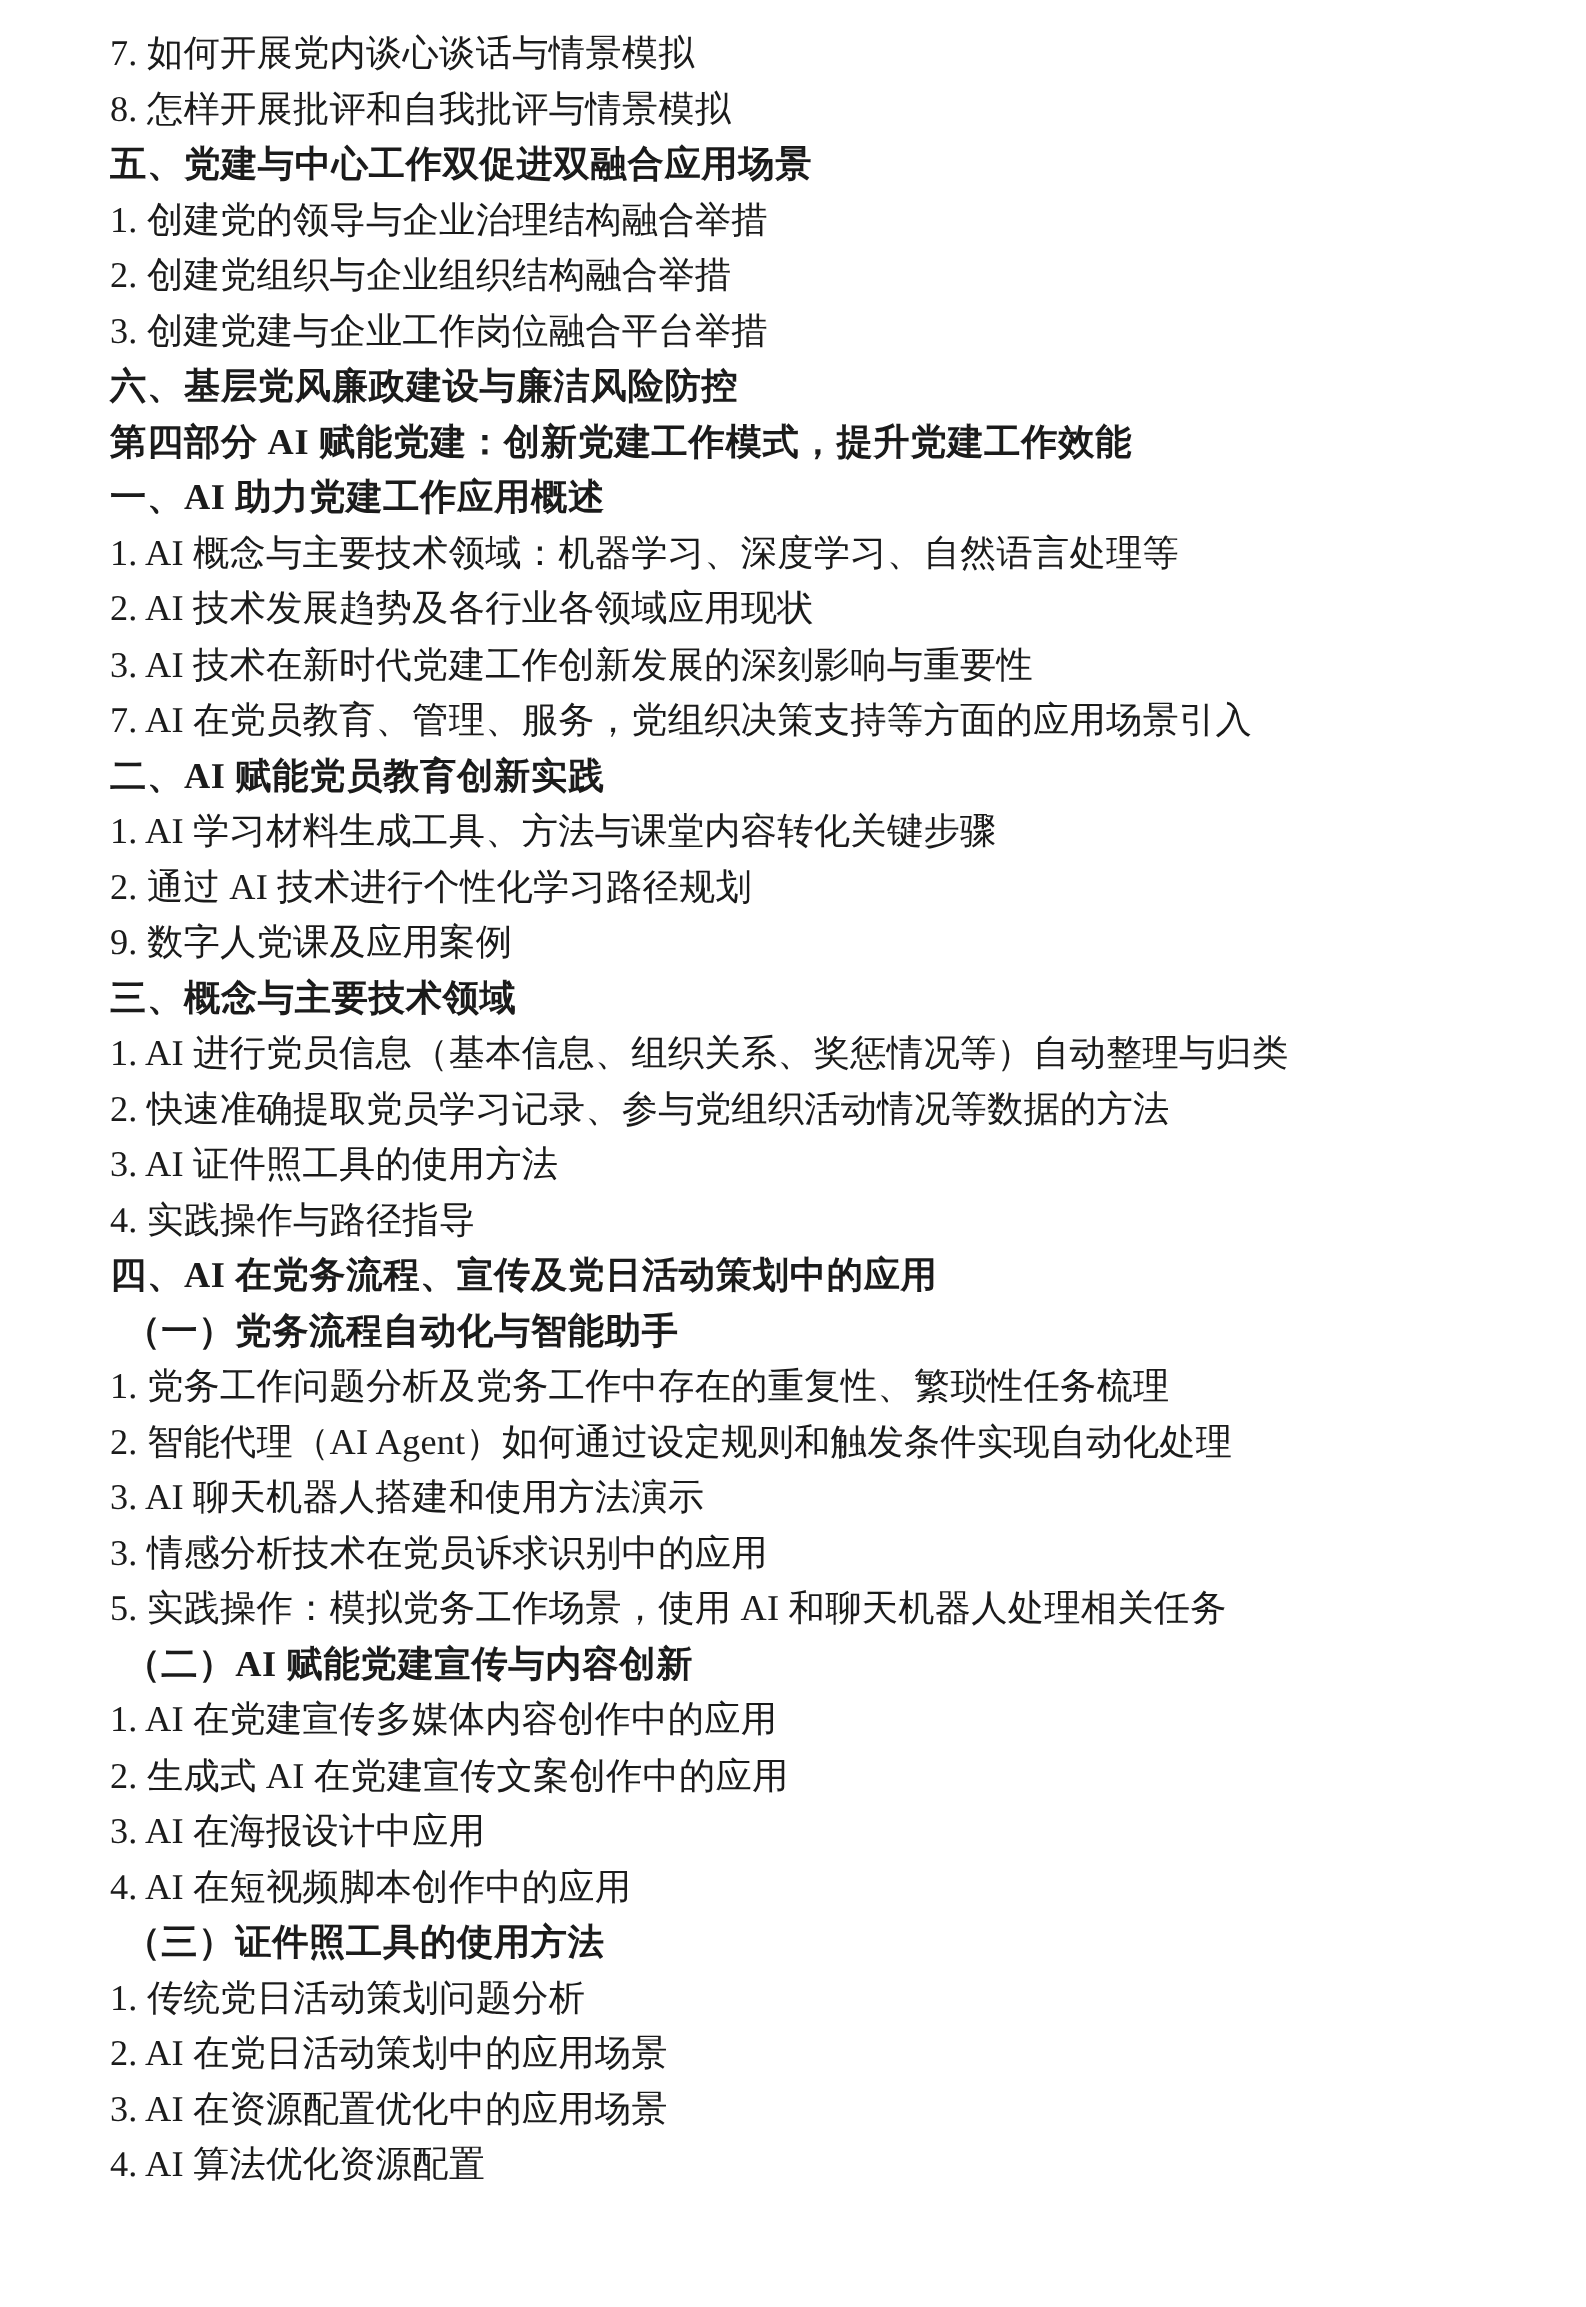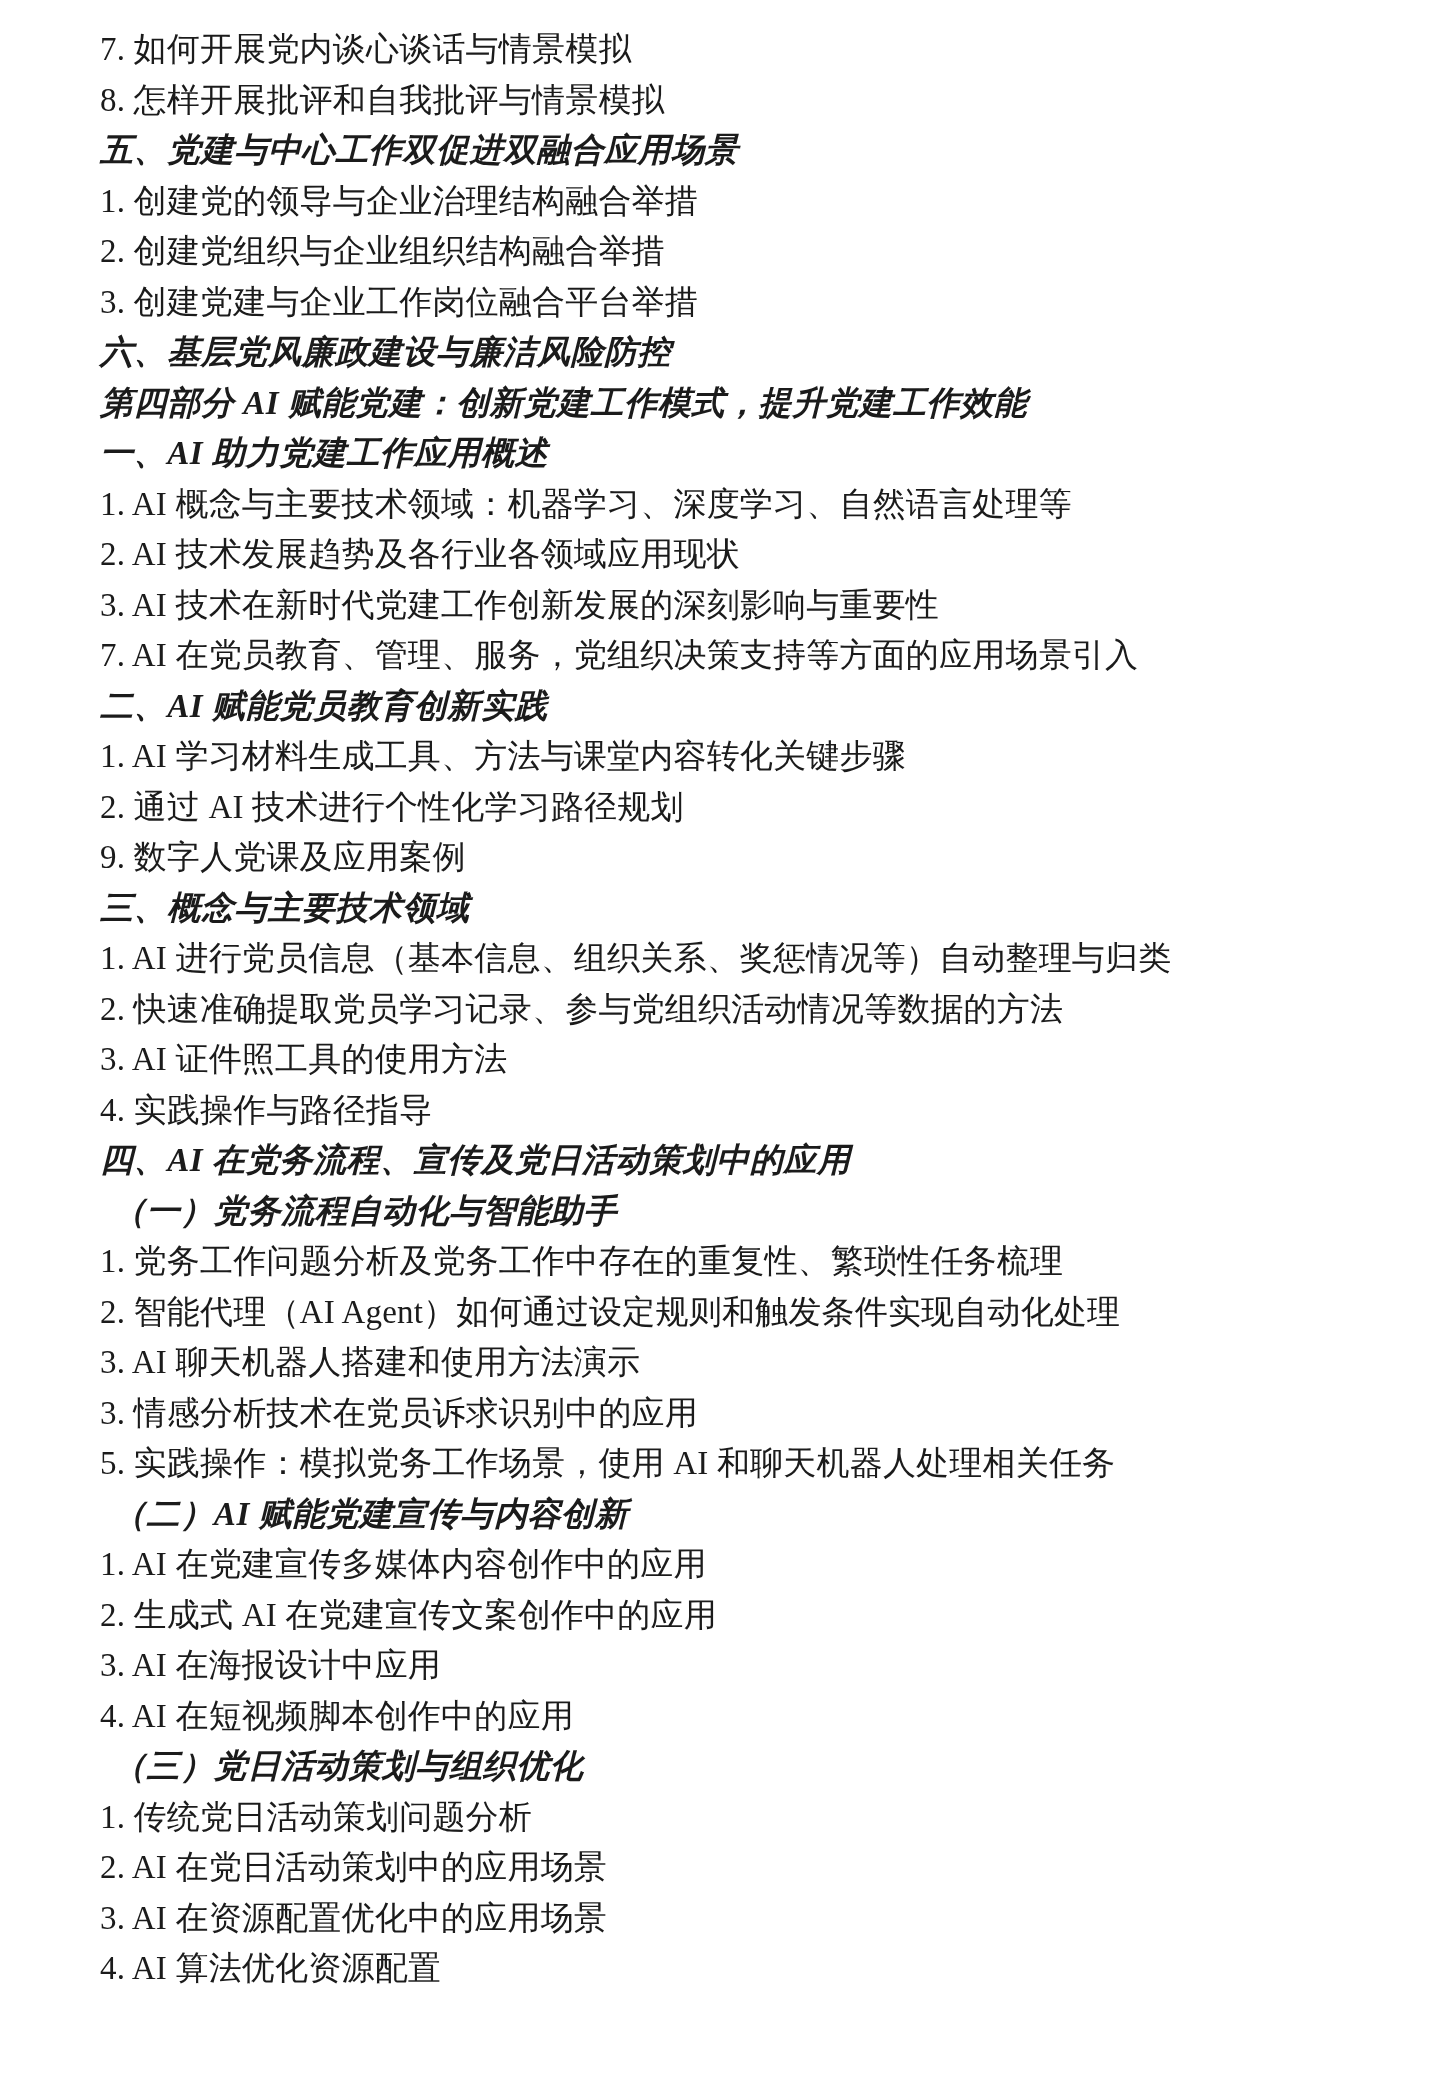"五、党建与中心工作双促进双融合应用场景" .line.heading { font-style: italic -> none }
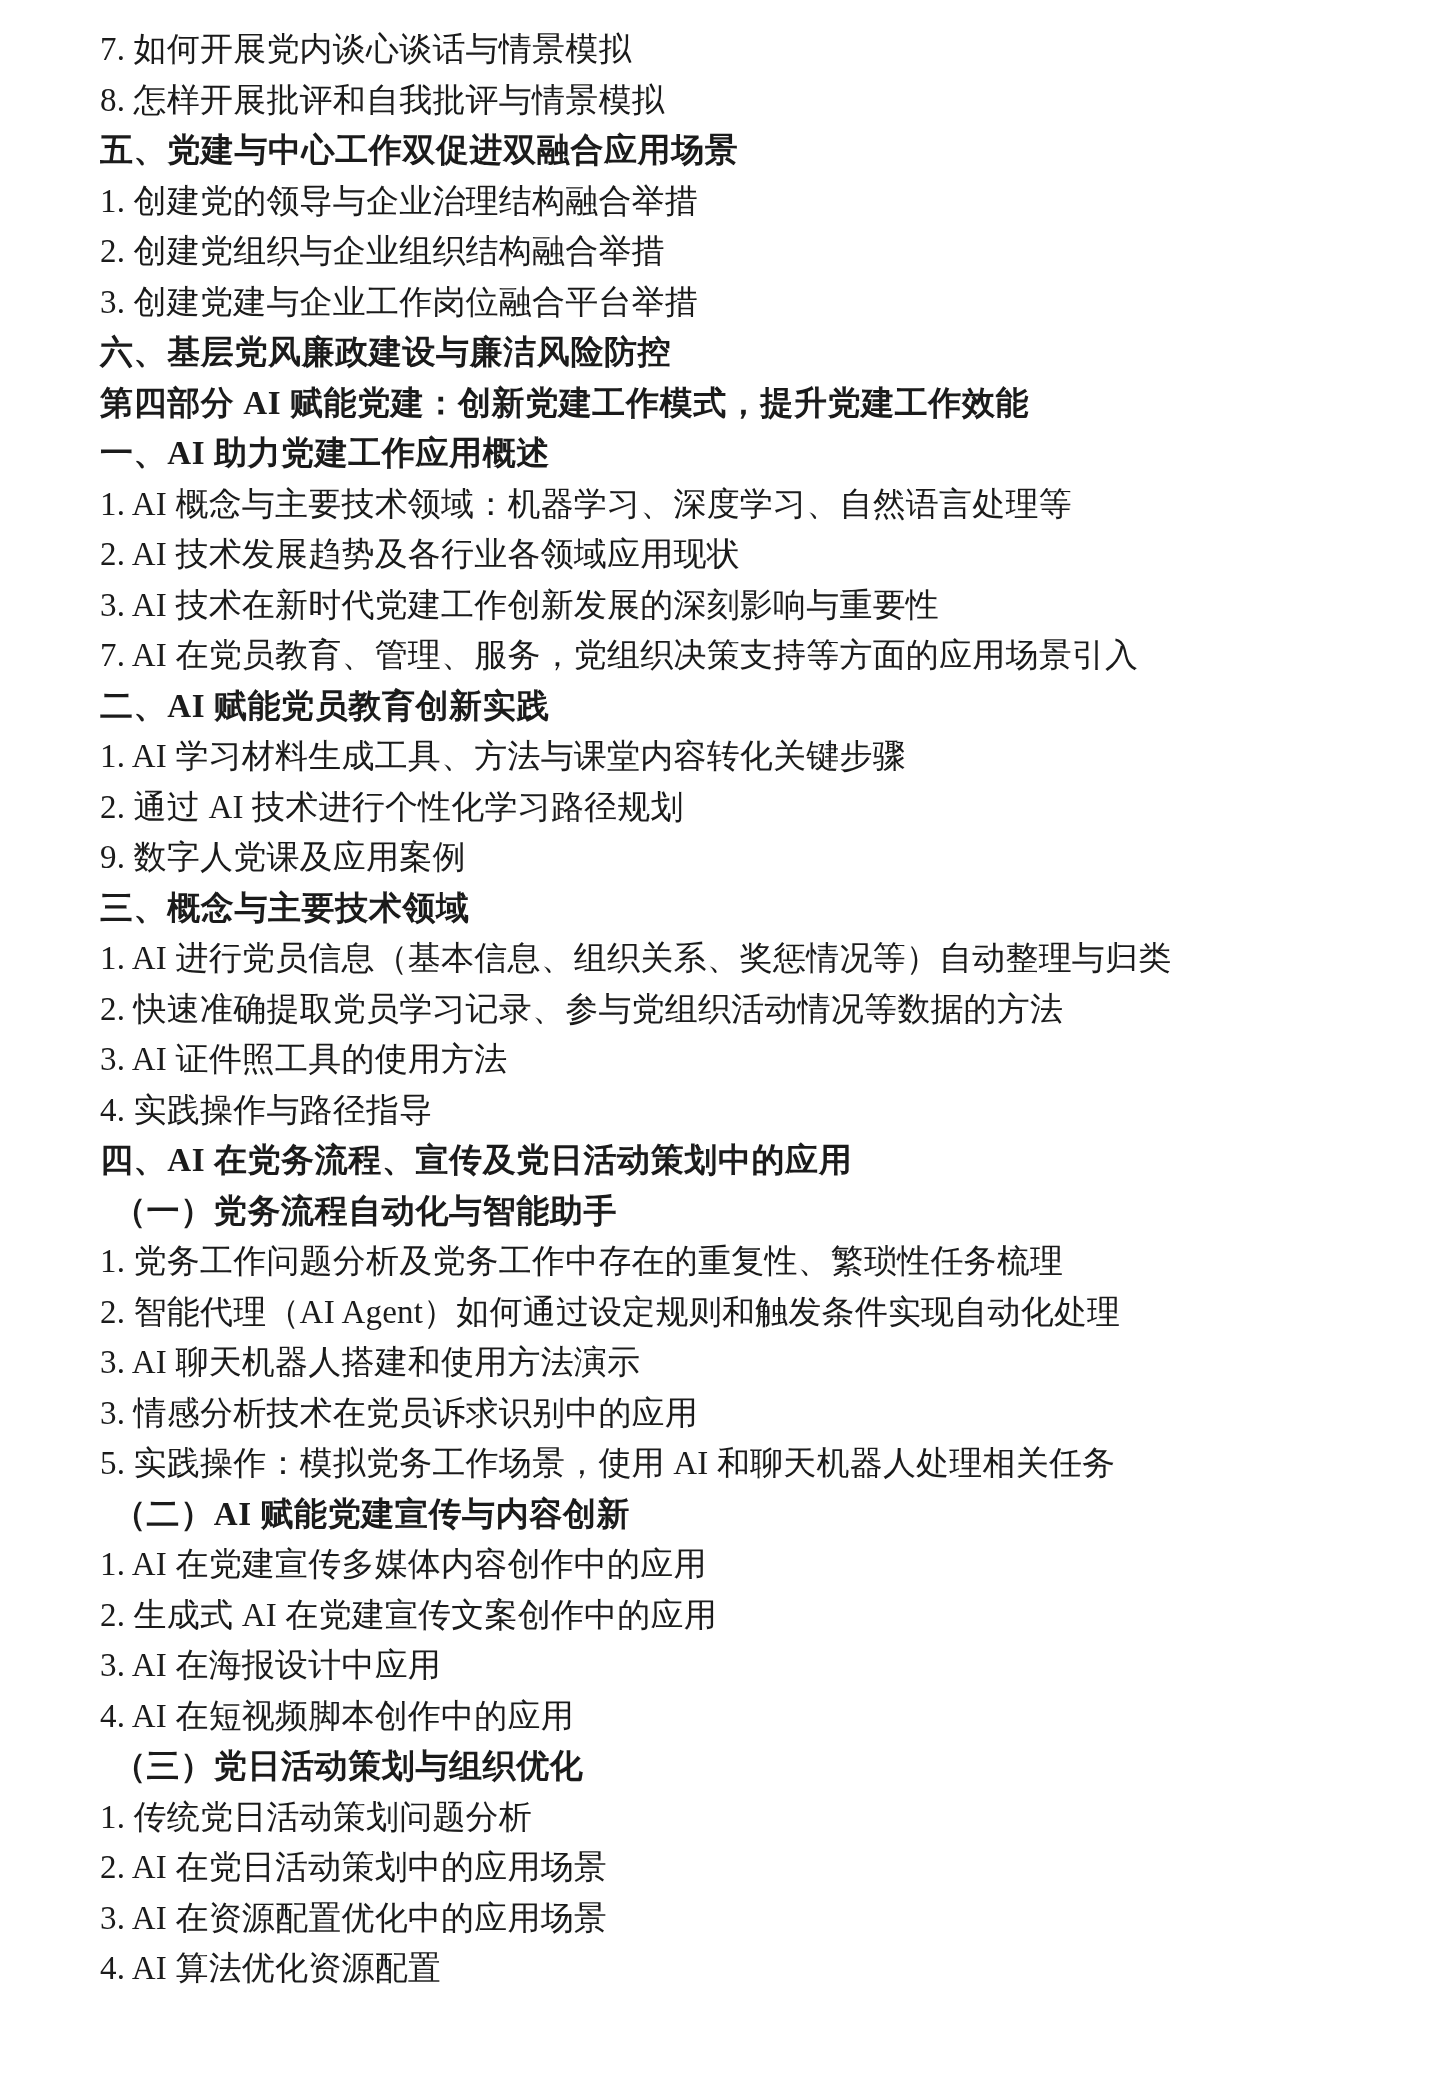"（三）党日活动策划与组织优化" div.line { text: 党日活动策划与组织优化 -> 证件照工具的使用方法 }
